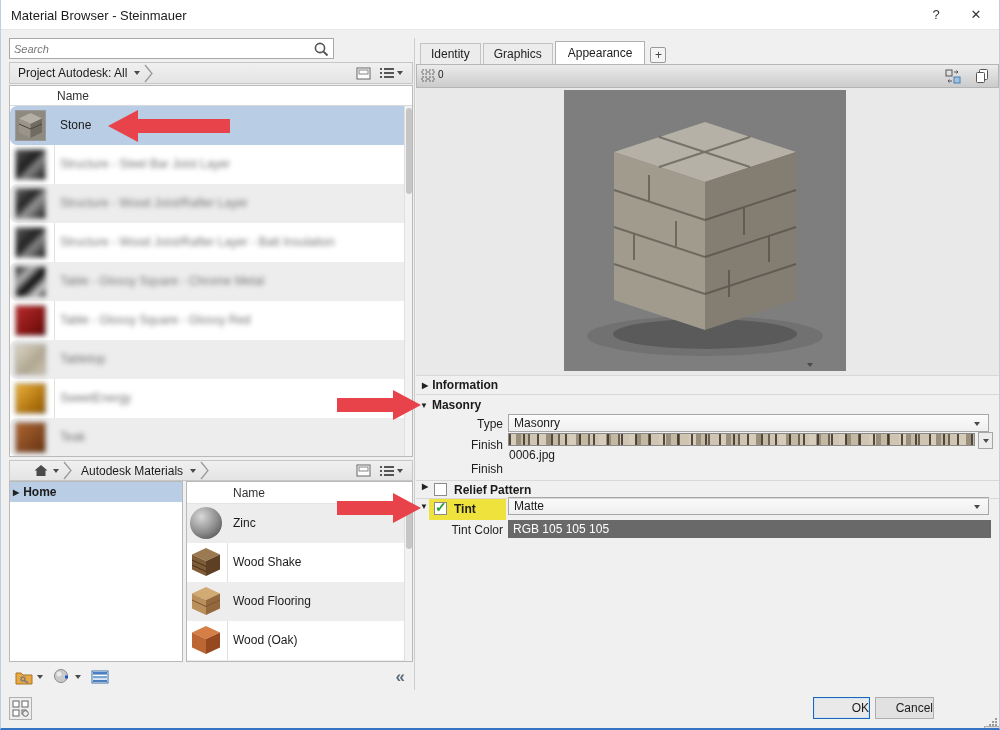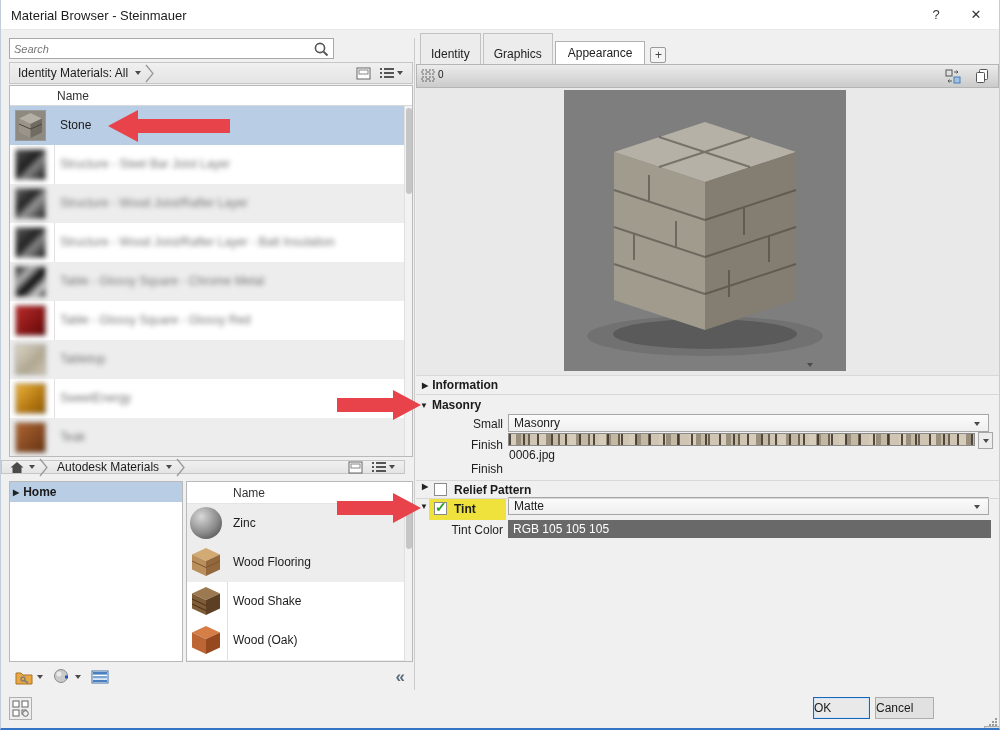"Identity" .tab { padding: 13px 10px 4px 10px -> 3px 10px 4px 10px }
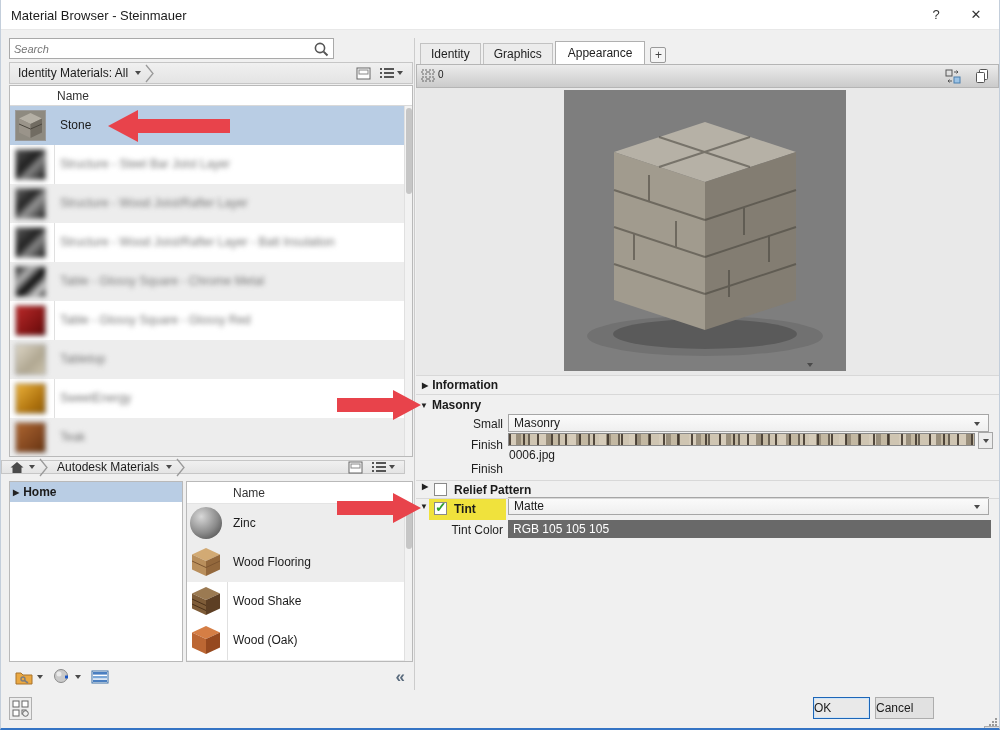"Identity Materials: All" span.bar-label { text: Identity Materials -> Project Autodesk }
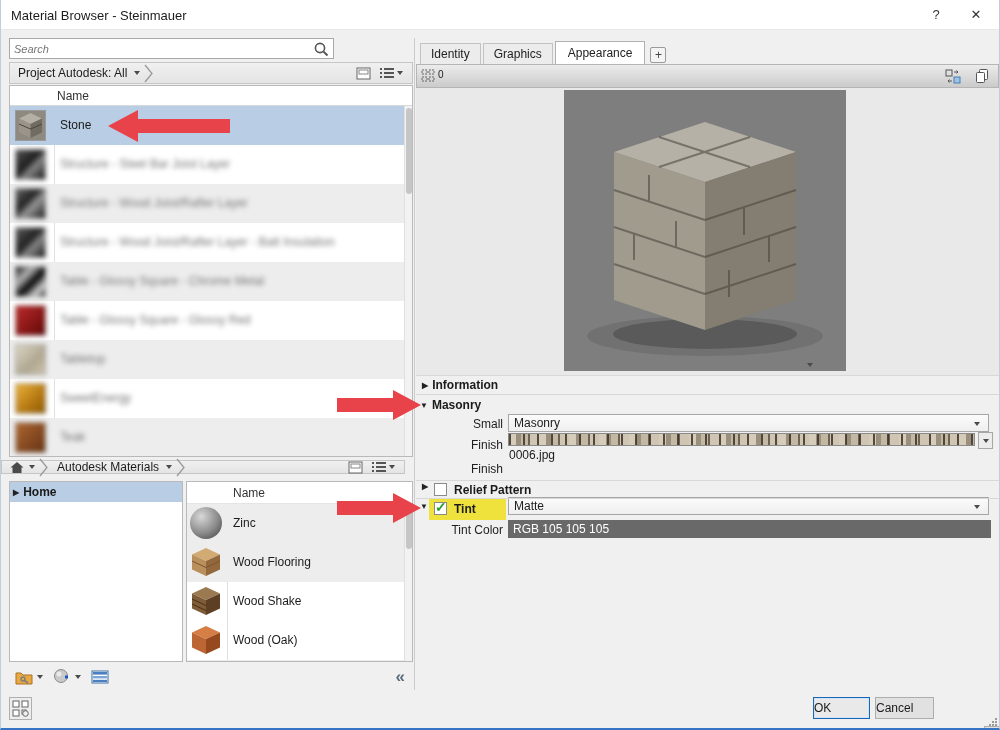"Stone" .m-row { border-radius: none -> 7px }
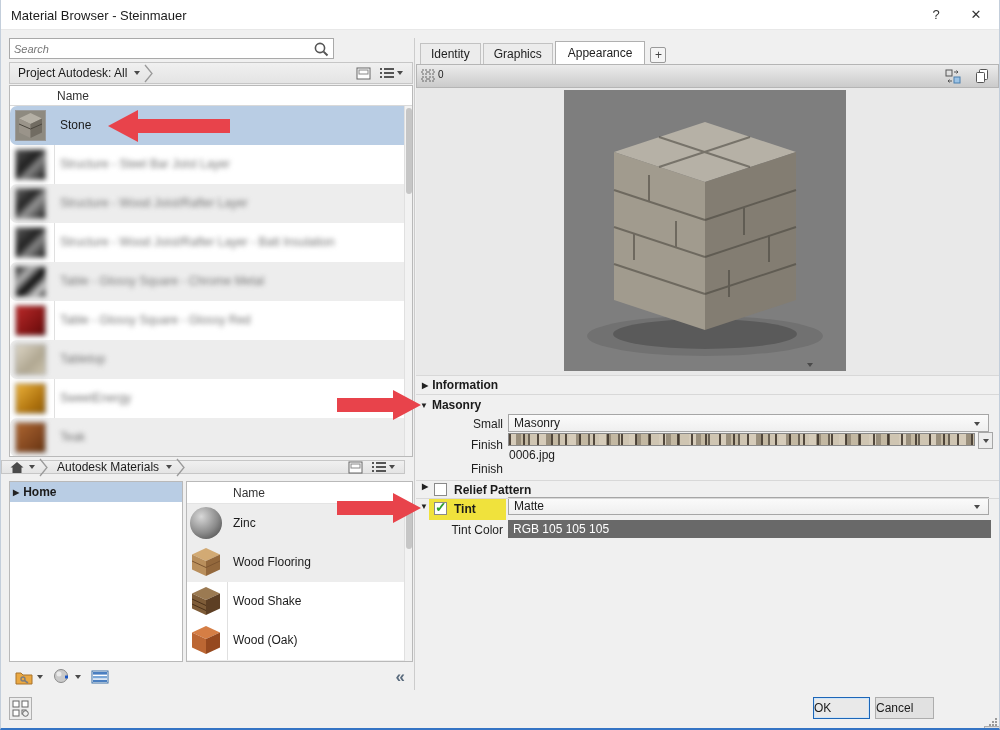"Small" span.prop-label { text: Small -> Type }
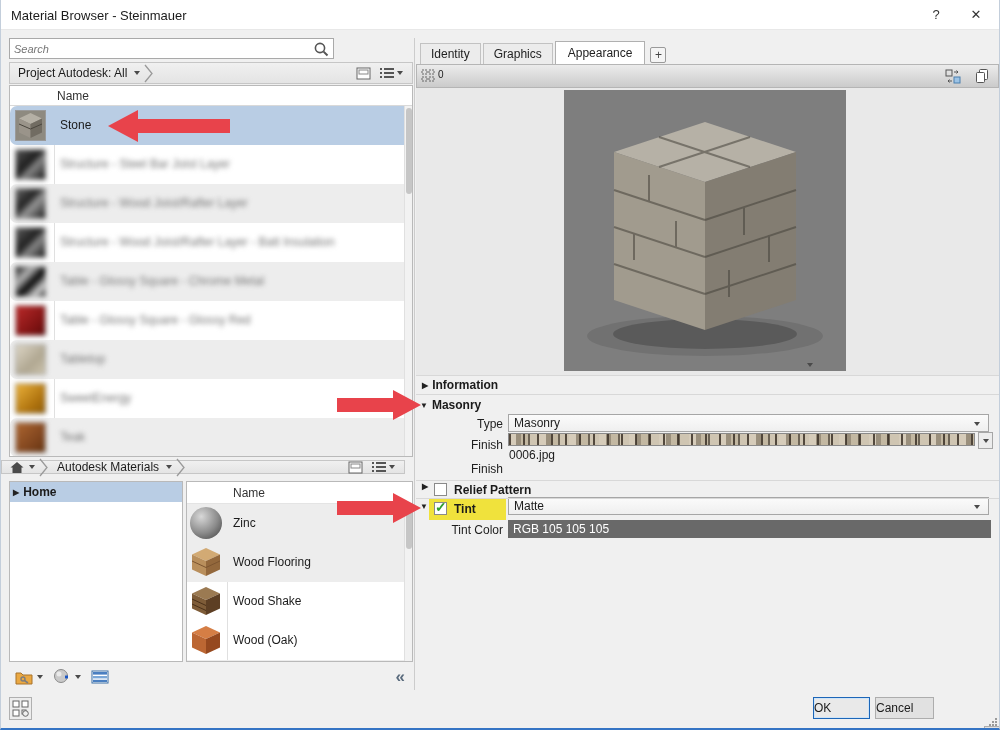"Autodesk Materials" .crumb-bar { height: 14px -> 21px; left: 0 -> 8px; padding-left: 6px -> 22px }
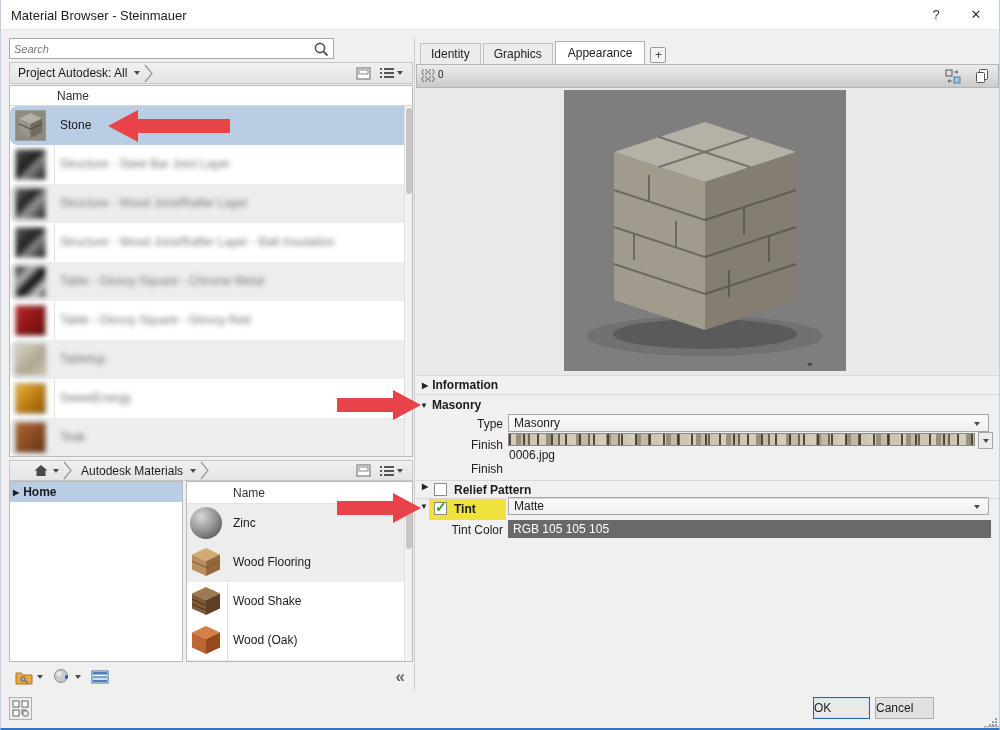"Wood Flooring" div.l-row { order: before "Wood Shake" -> after "Wood Shake" }
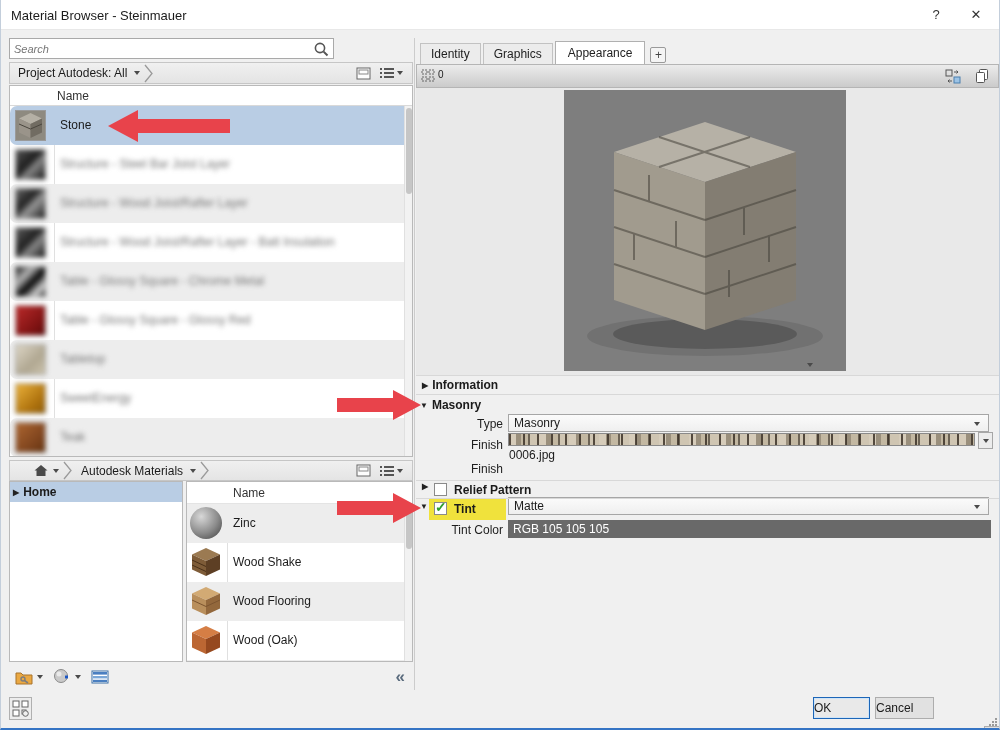"OK" .footer-btn { text-align: left -> right }
